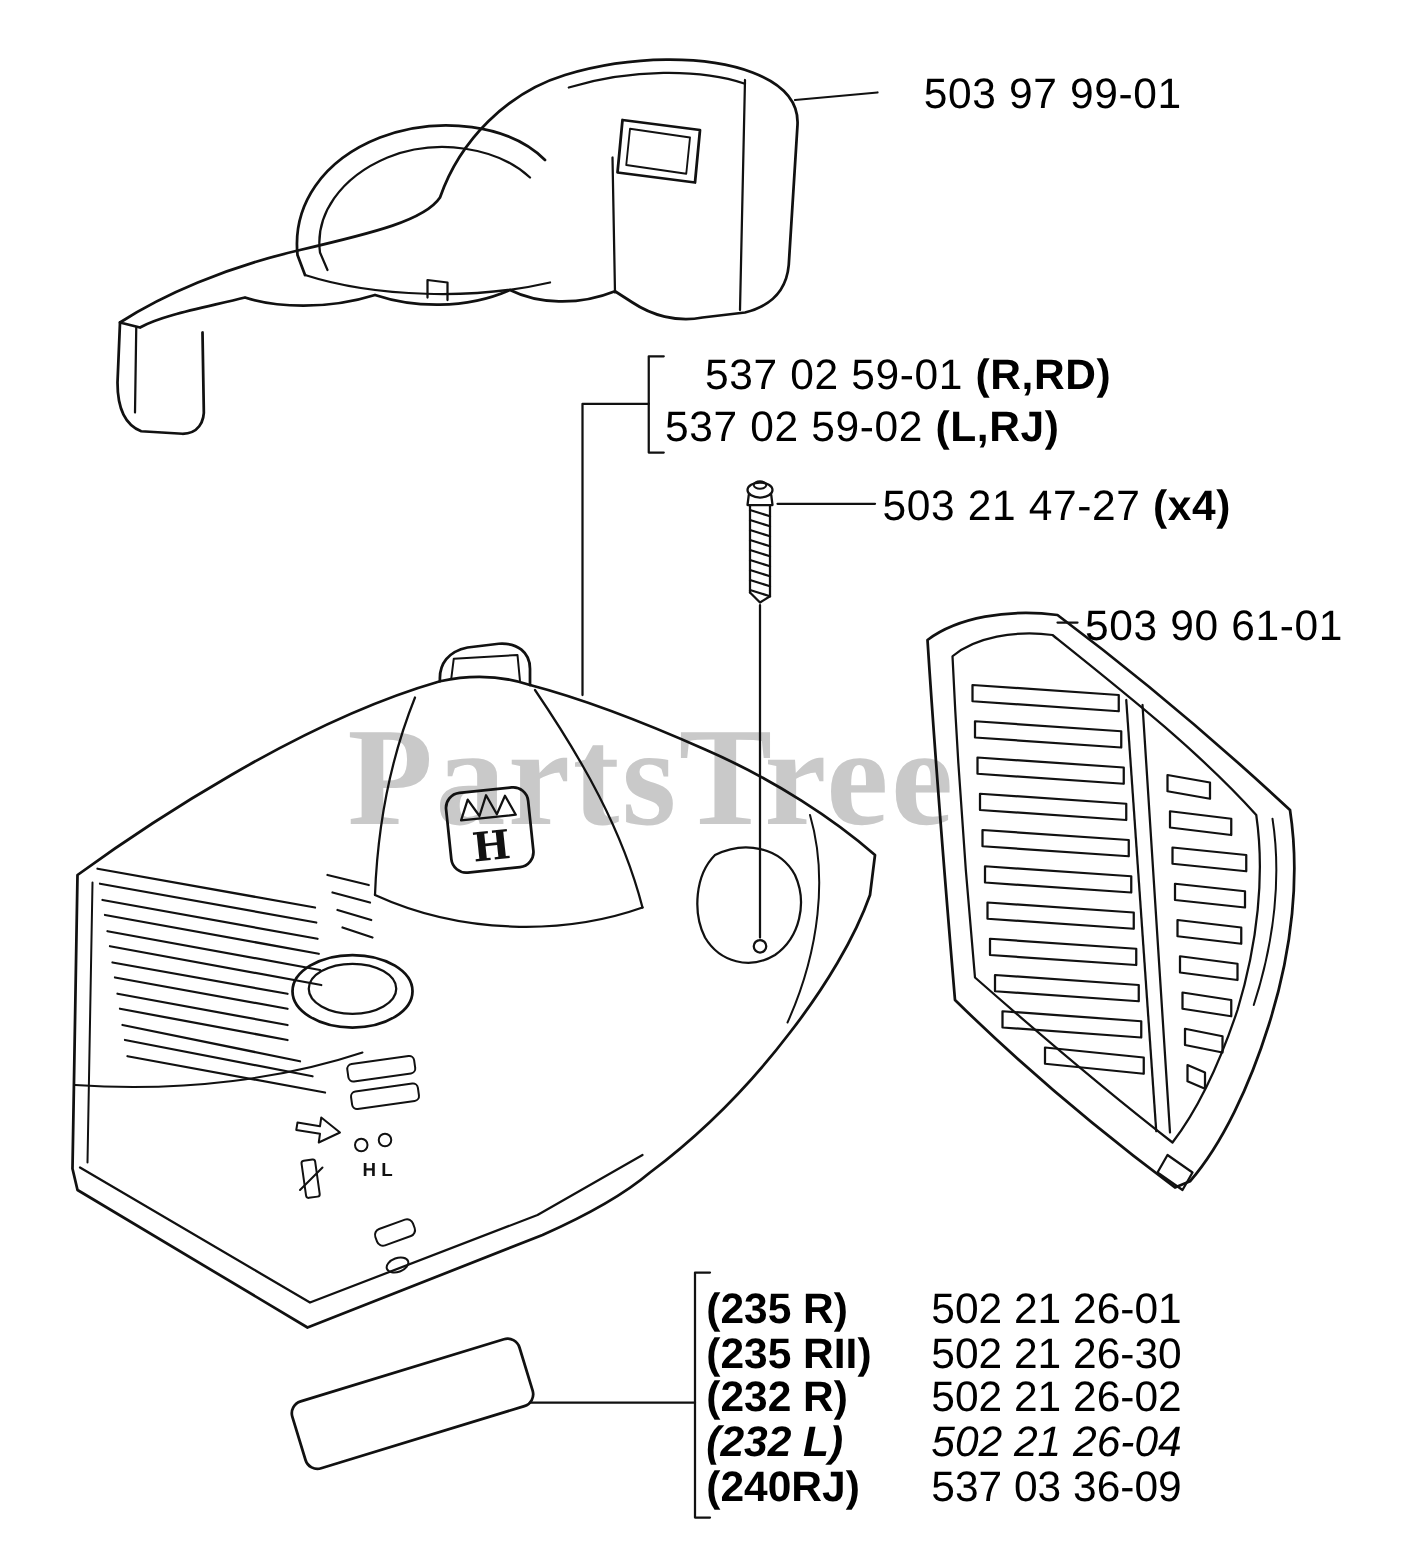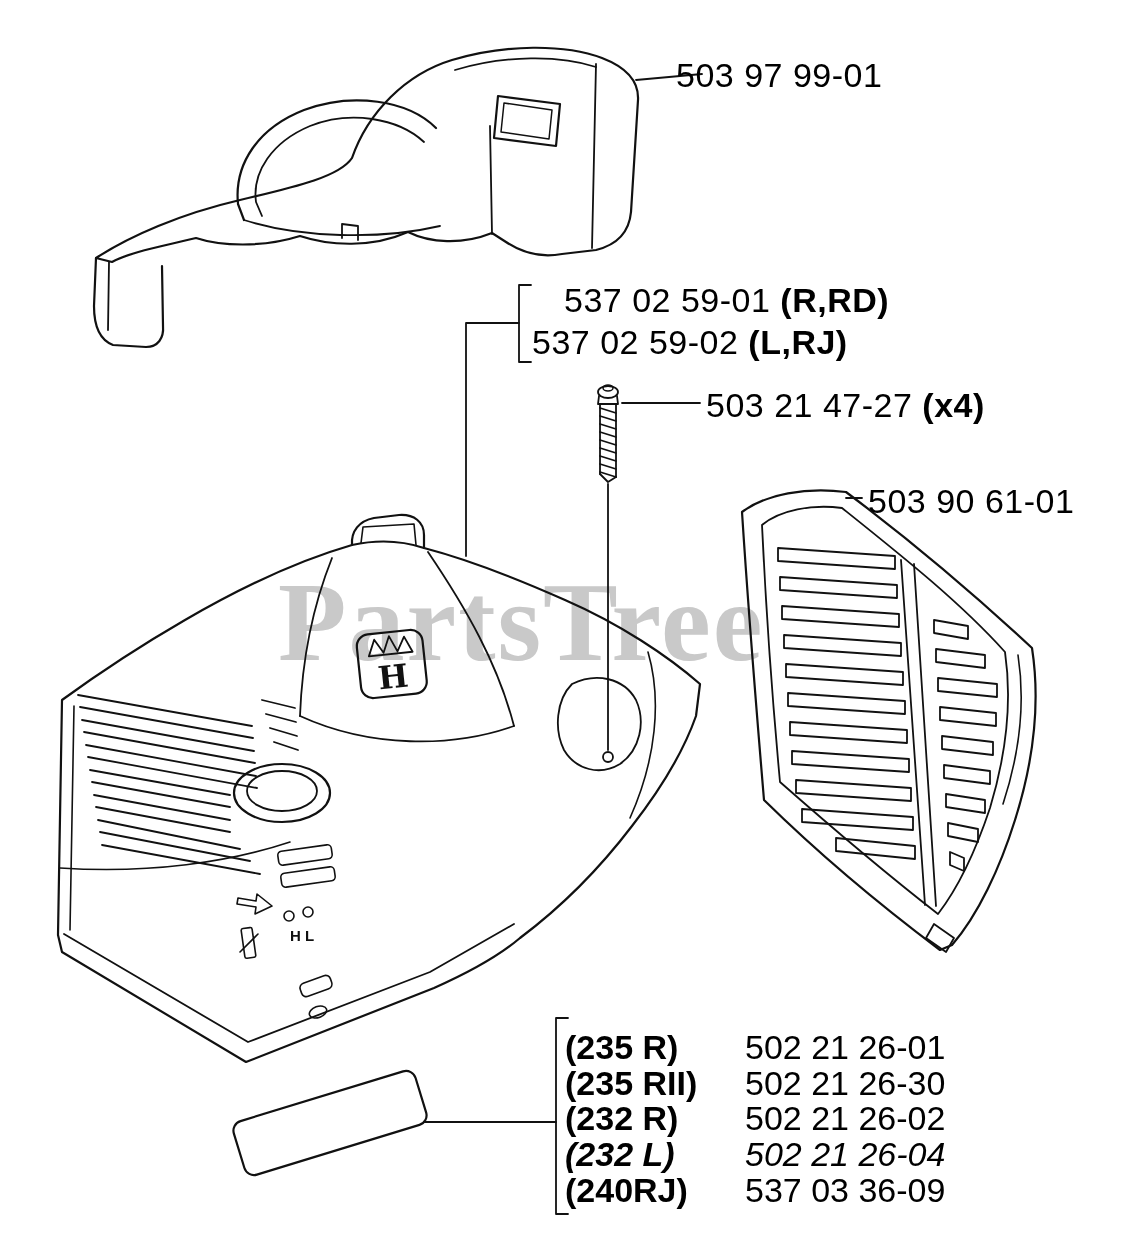"503 97 99-01" div.callout { left: 676px -> 739px }
